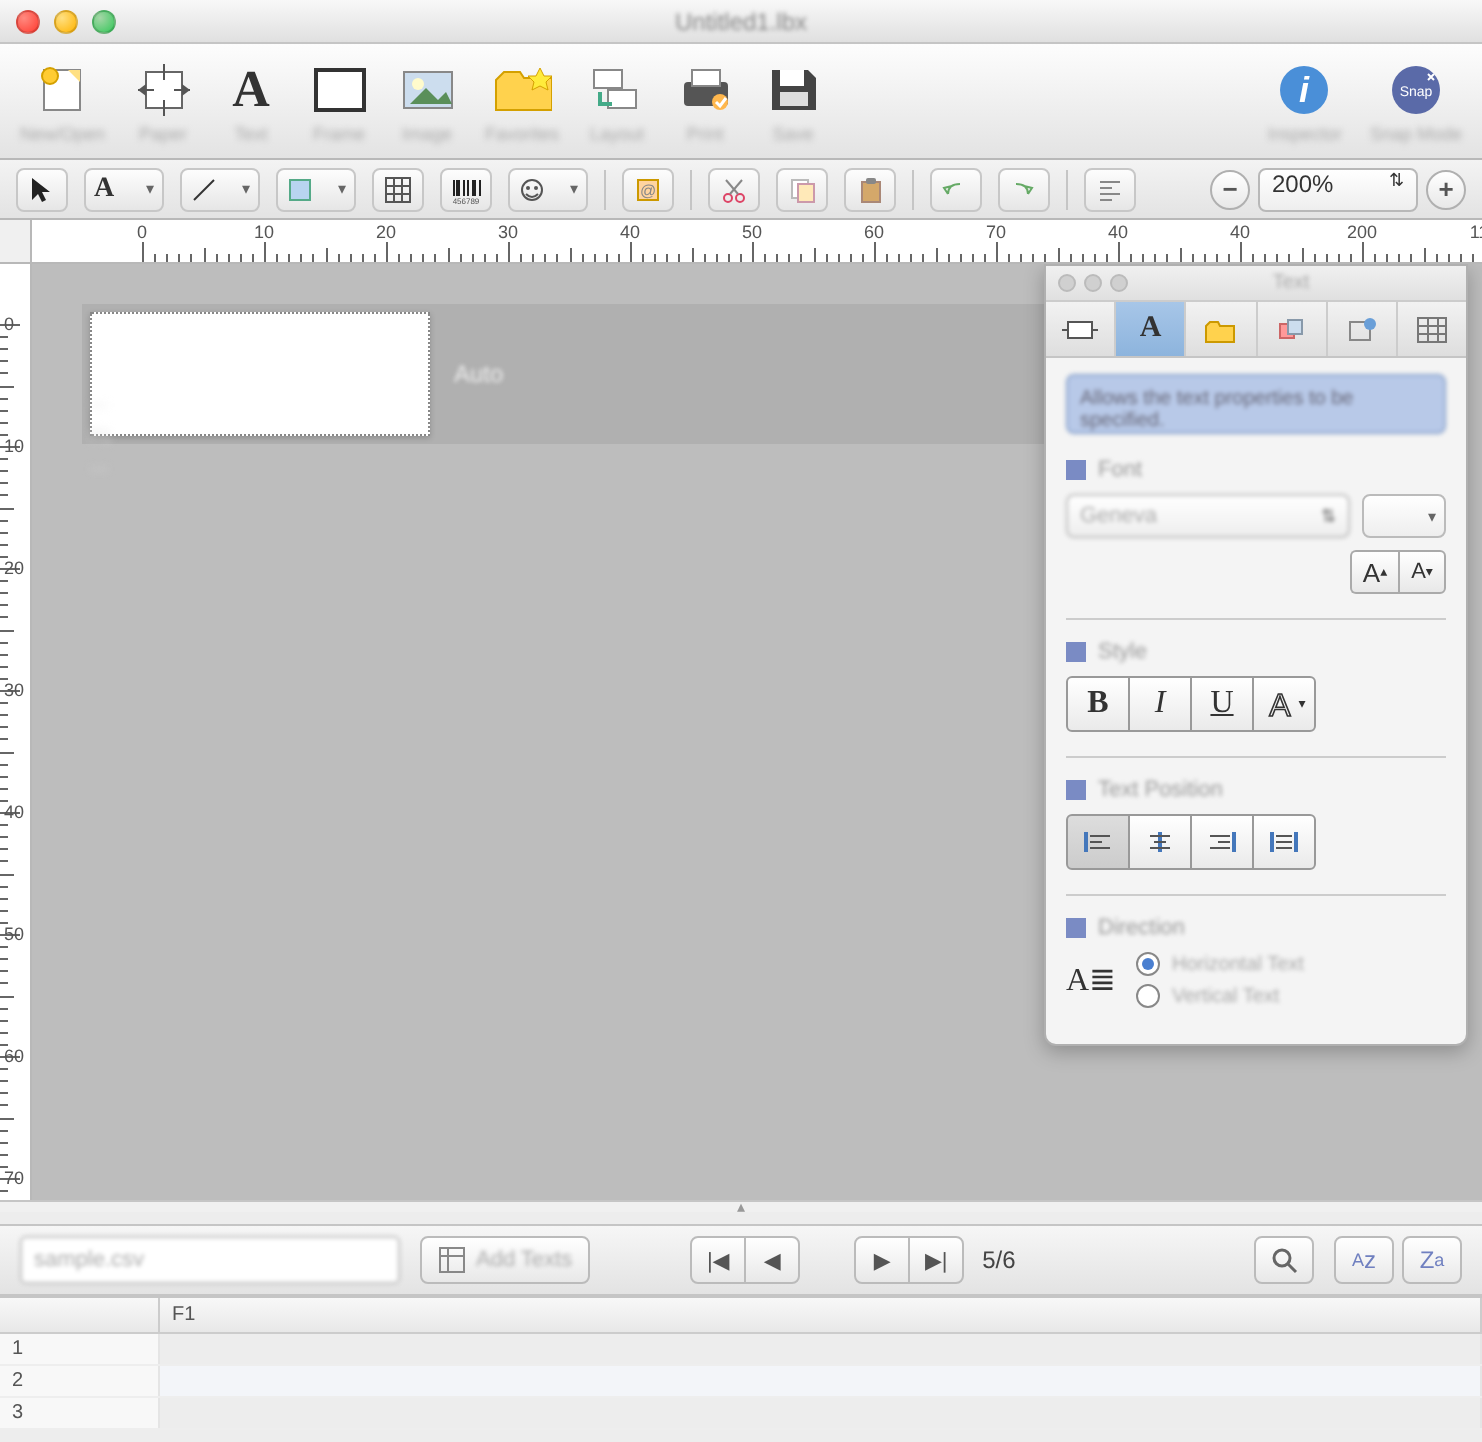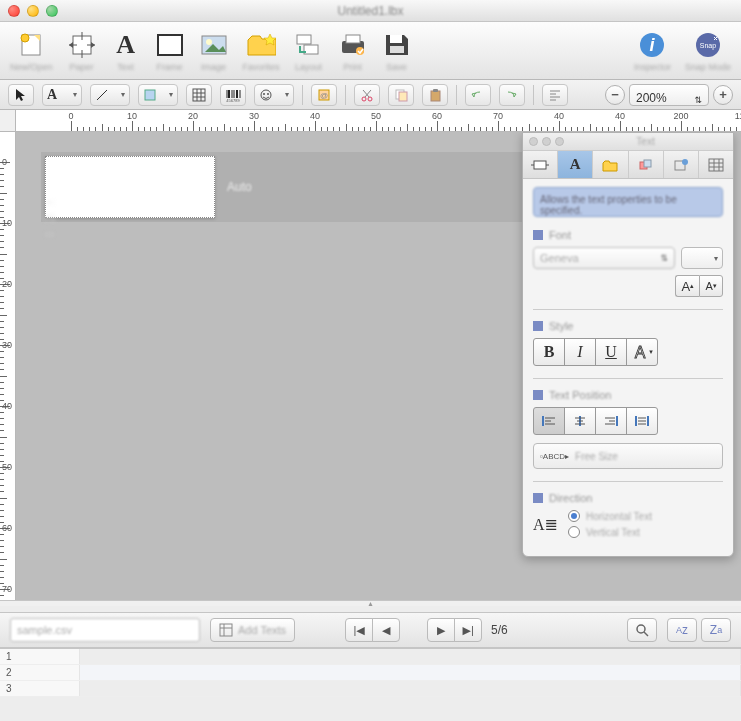"200%" .zoom-select { align-items: flex-end -> flex-start }
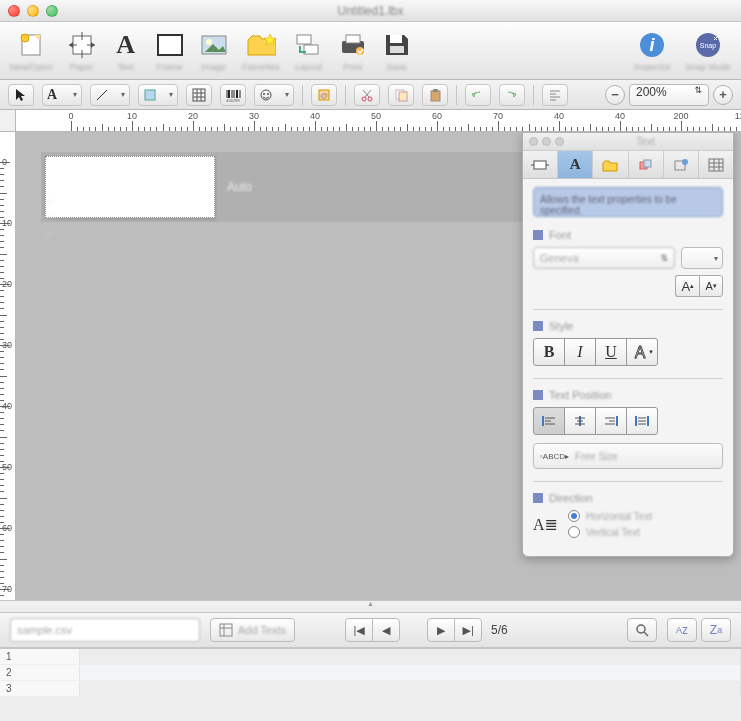"▫ABCD▸" div.free-size { html: <div> <span>▫ABCD▸</span> <span>Free Size</span> </div> -> none }
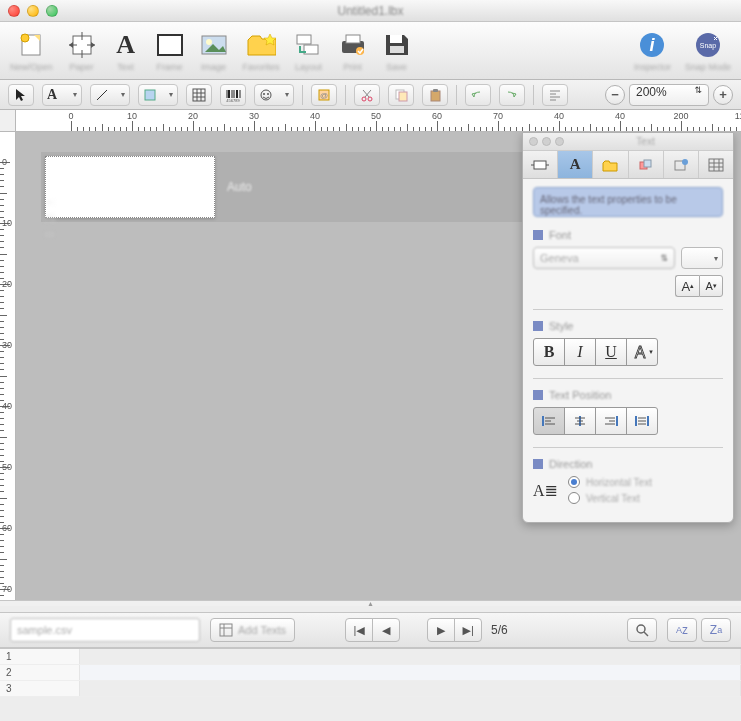"F1" div.grid-hdr { html: none -> <div> <div></div> <div>F1</div> </div> }
